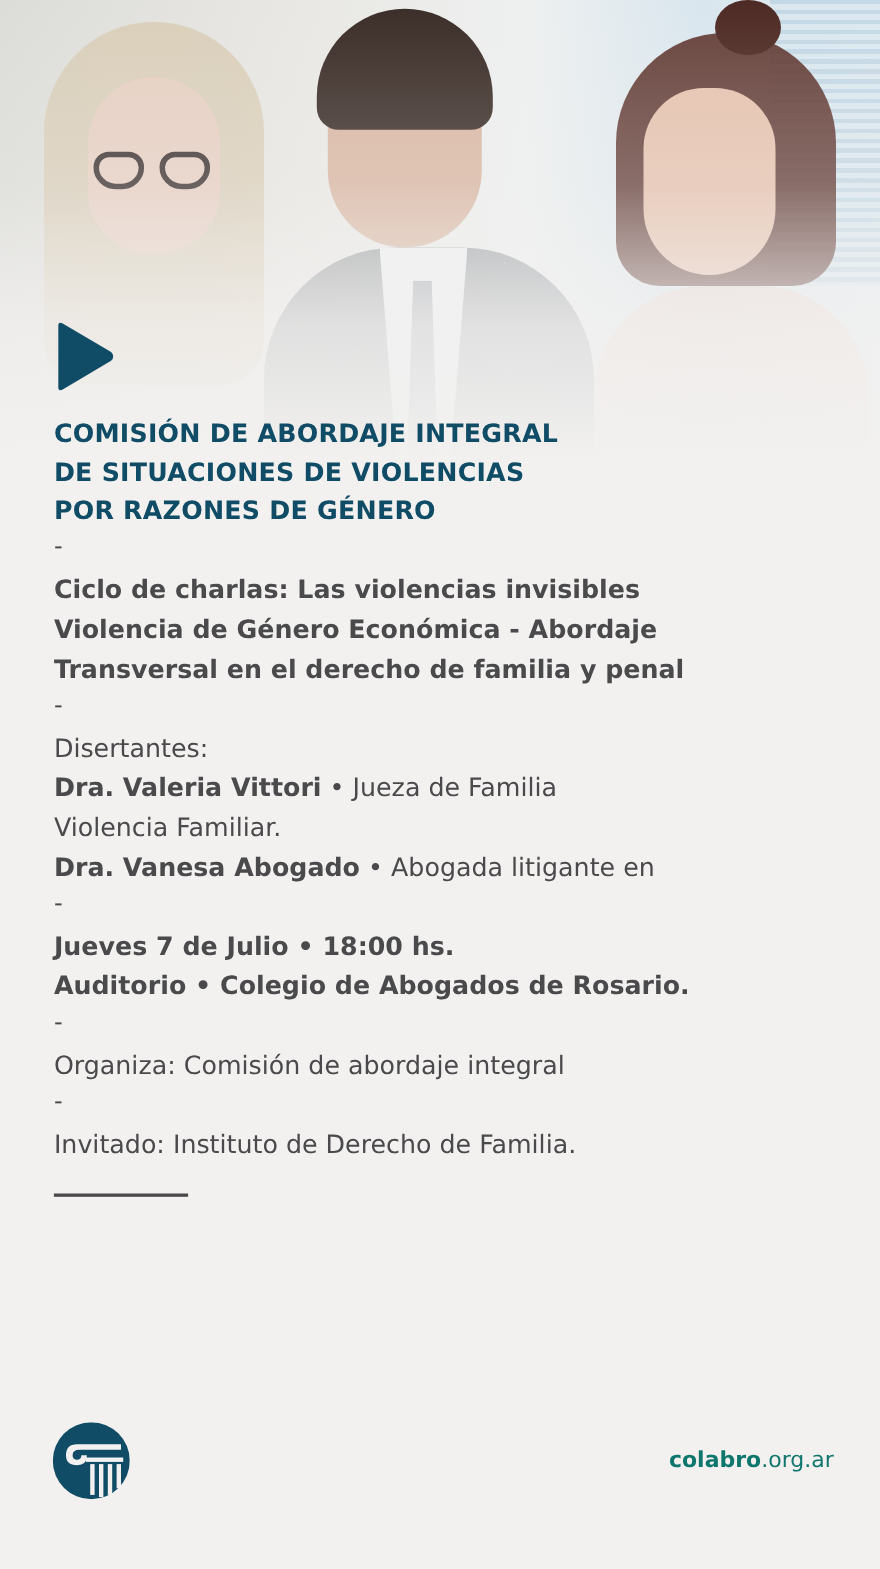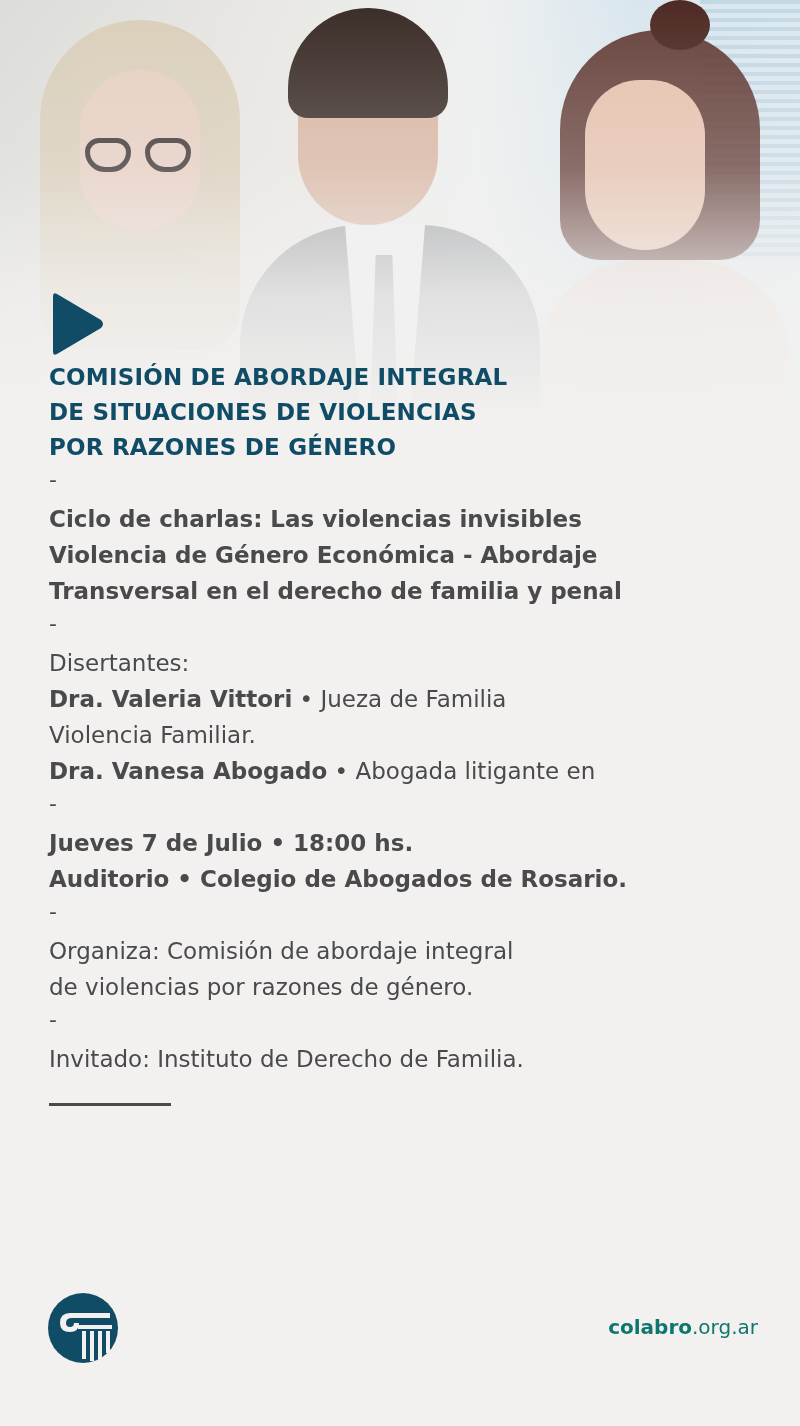"COMISIÓN DE ABORDAJE INTEGRAL" .content { top: 360px -> 378px }
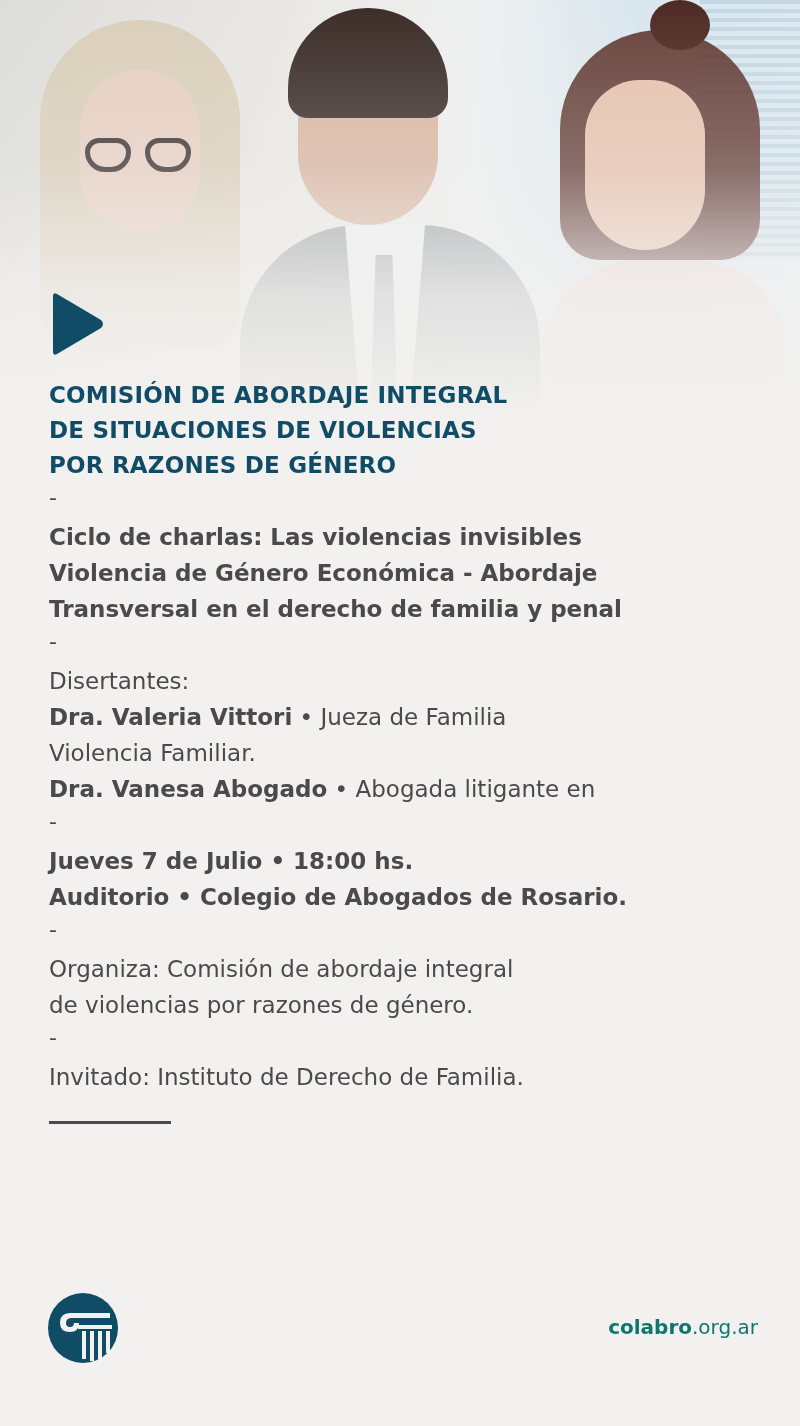"de violencias por razones de" div.line { html: <div>de violencias por razones de género.</div> -> none }
